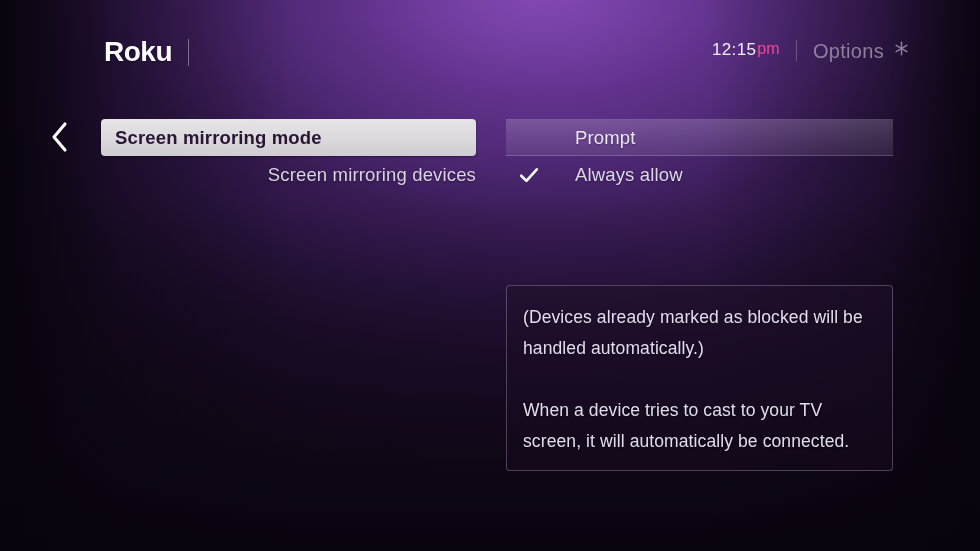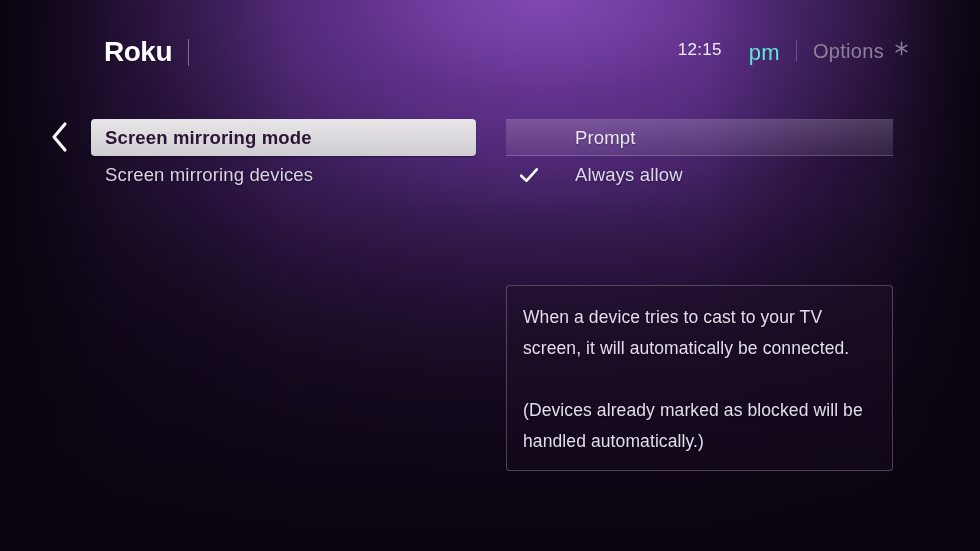"pm" #clock-period { color: #5eead4 -> #ec4899; font-size: 22px -> 16px; margin-left: 27px -> 1px }
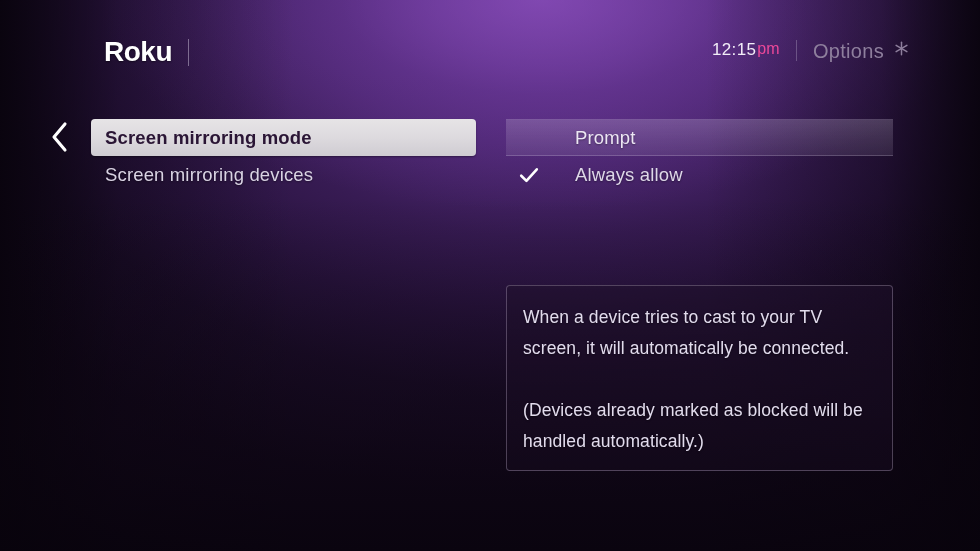"Screen mirroring mode" .menu-item { margin-left: none -> 10px }
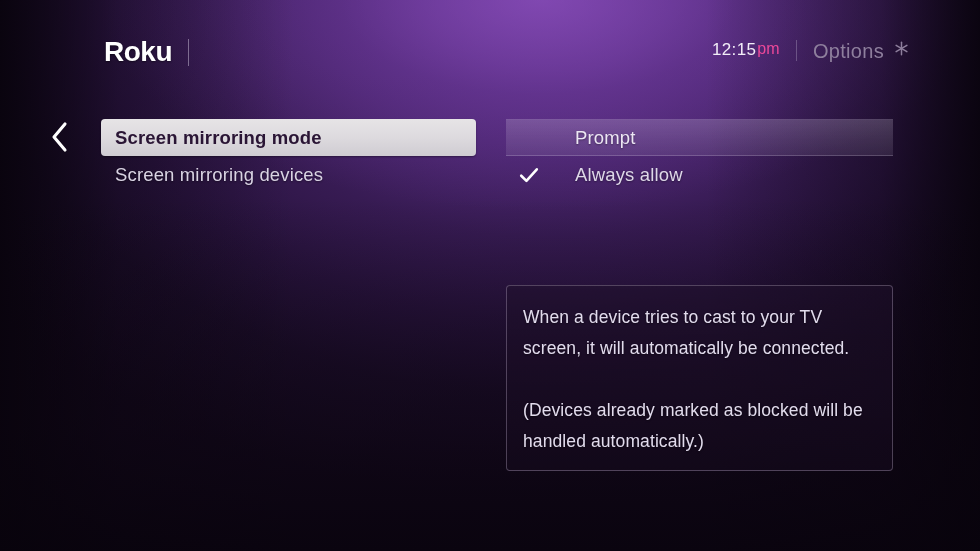"Screen mirroring devices" .menu-item.is-plain { justify-content: none -> flex-end }
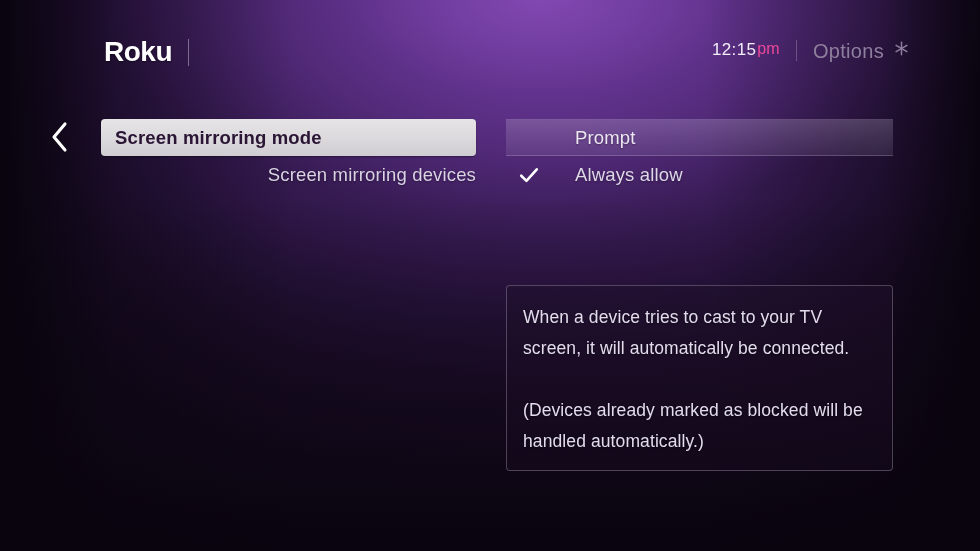"When a device tries to" p.description-paragraph { order: before "(Devices already marked as blocked" -> after "(Devices already marked as blocked" }
